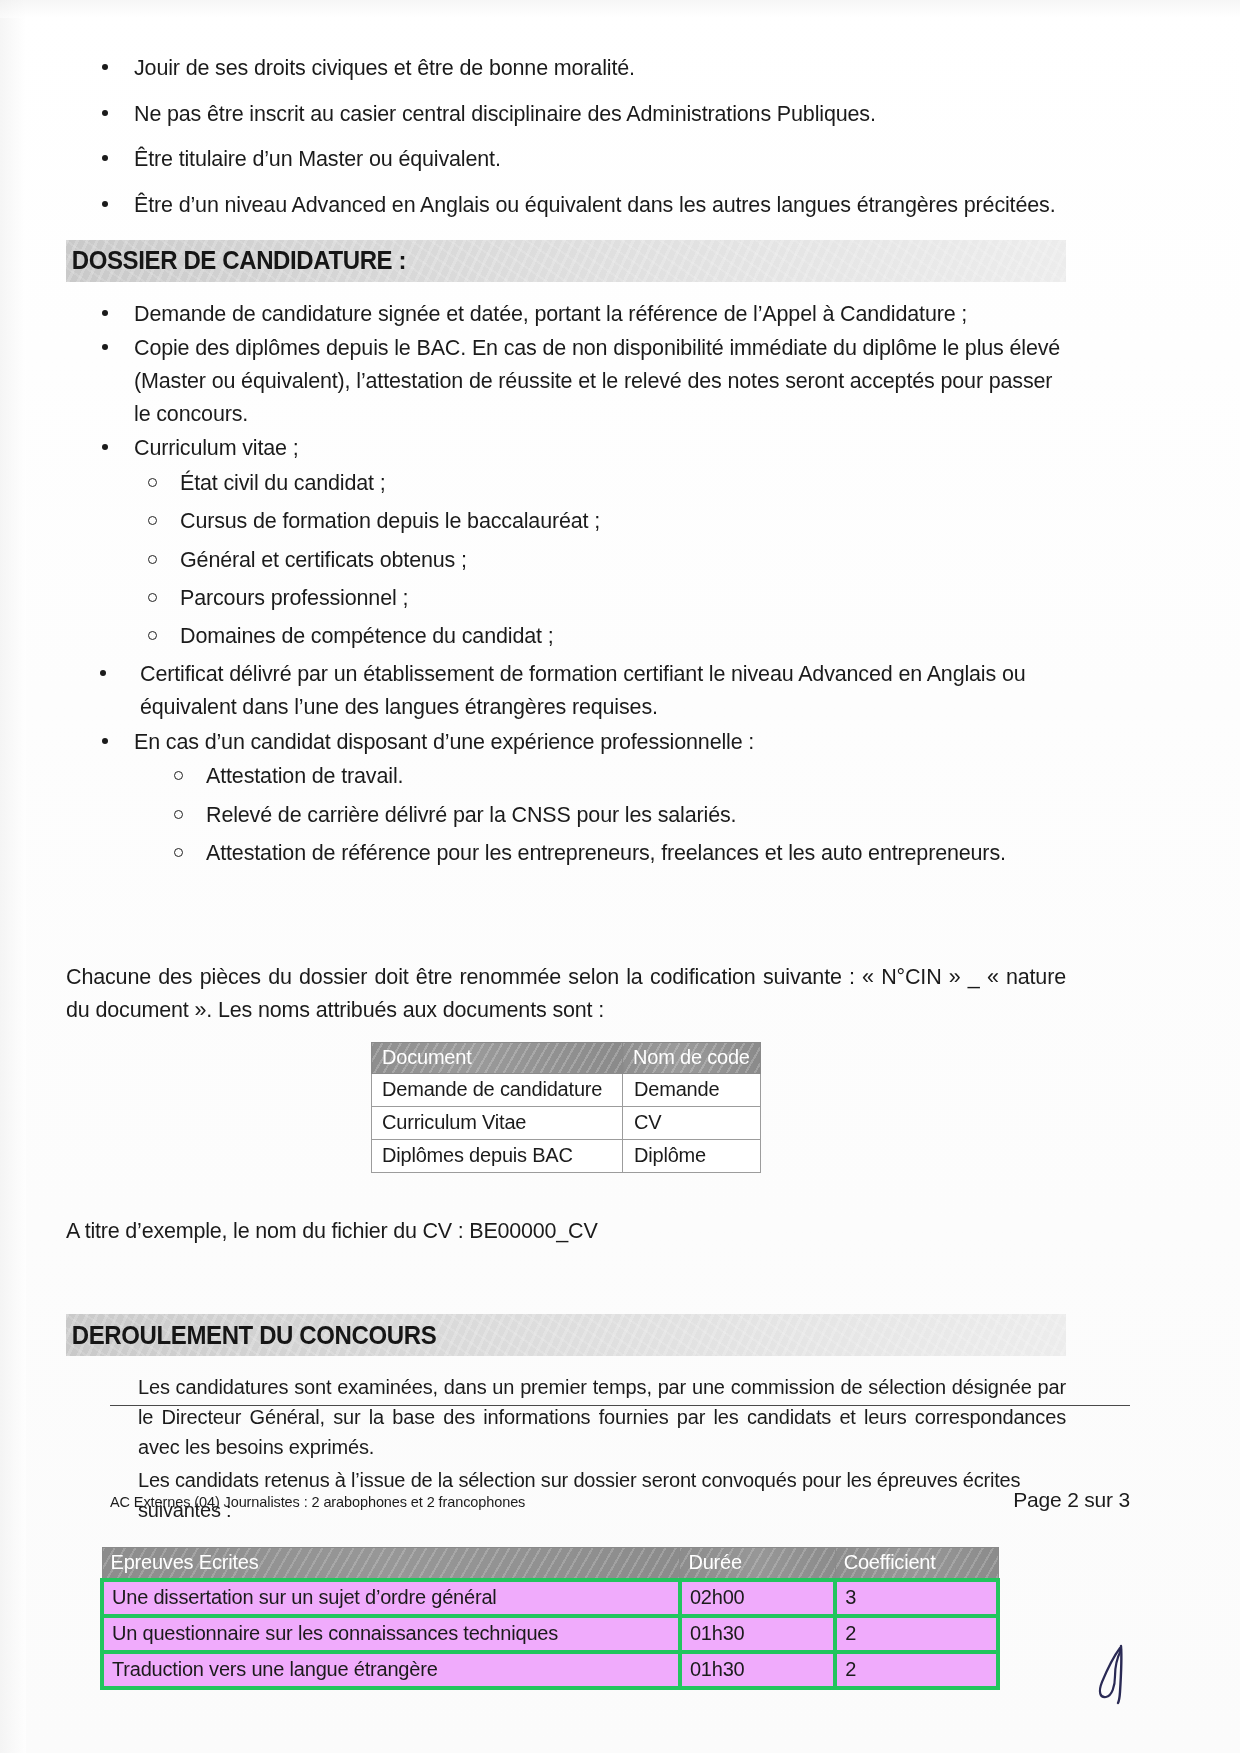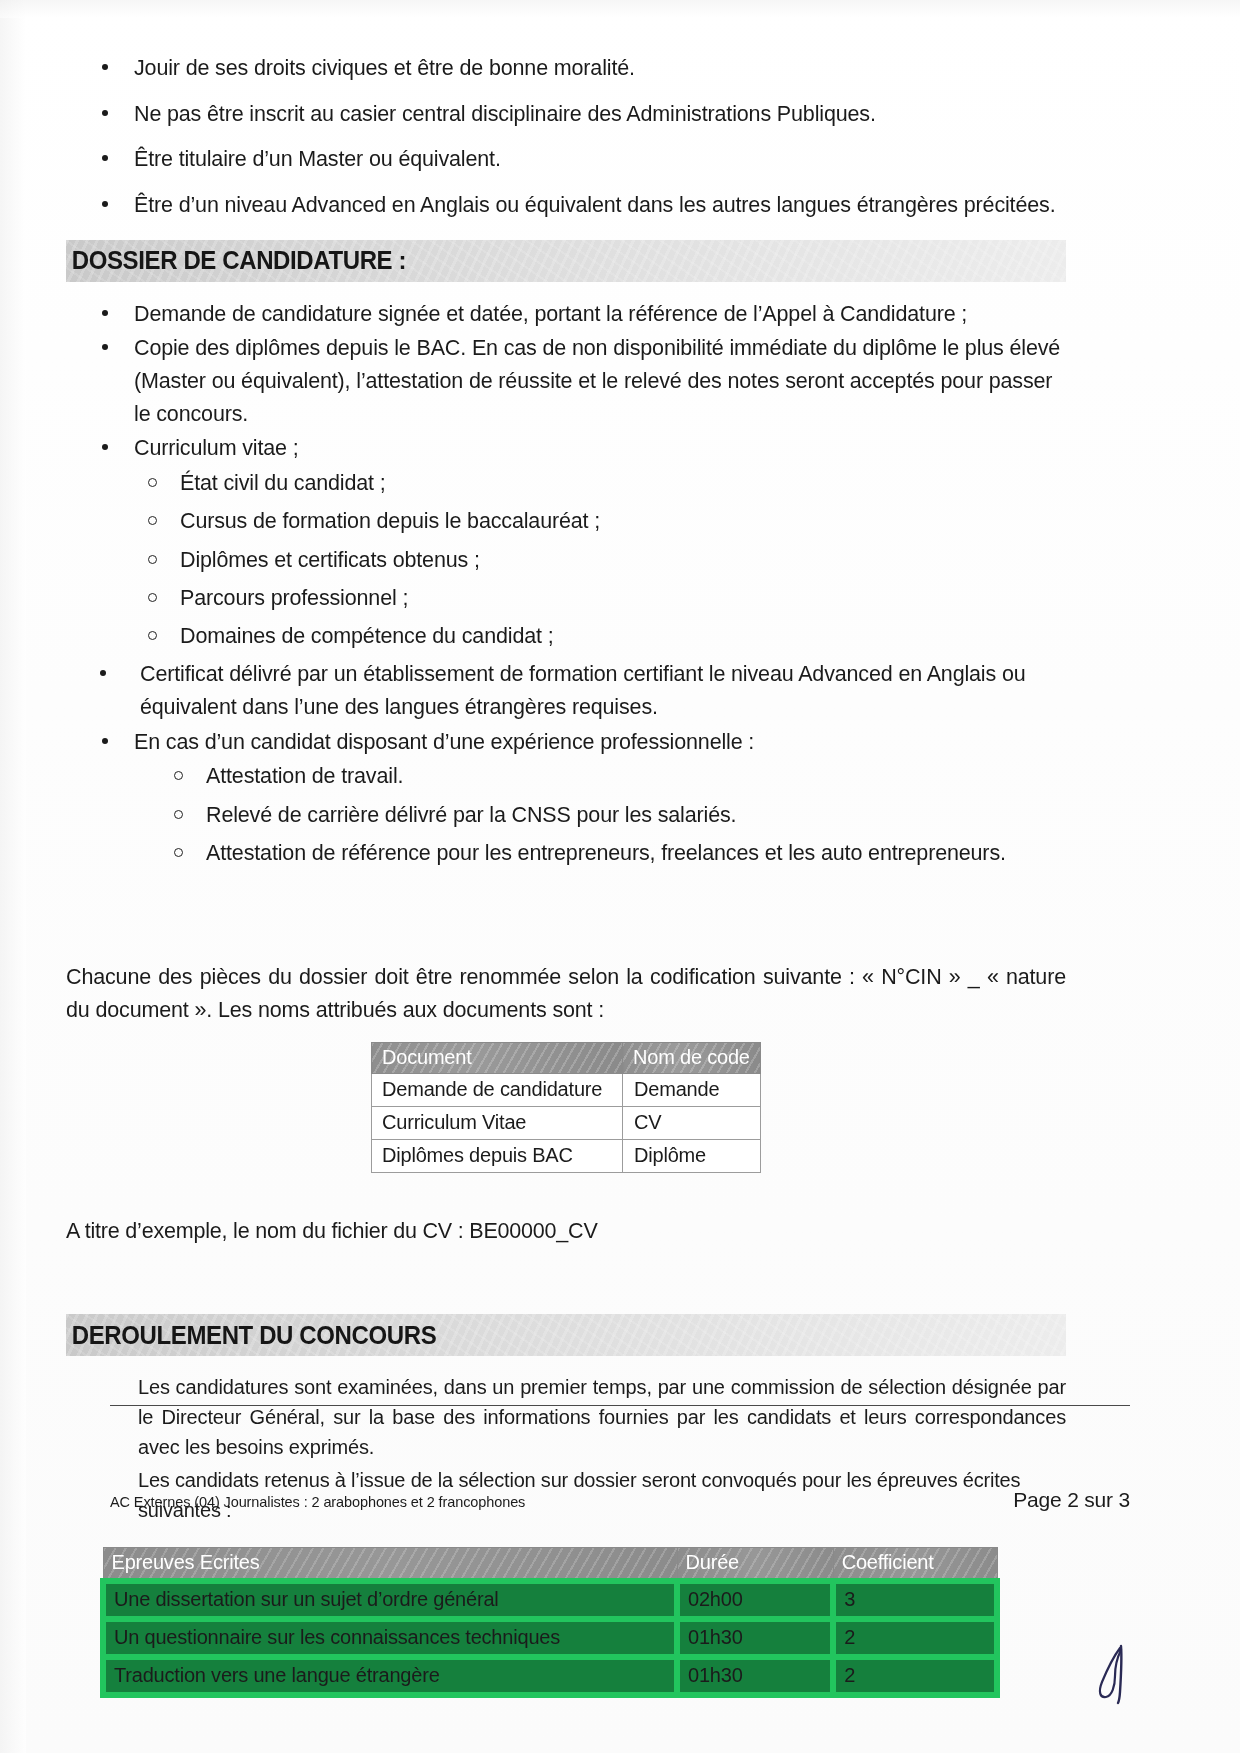"Diplômes et certificats obtenus ;" span { text: Diplômes -> Général }
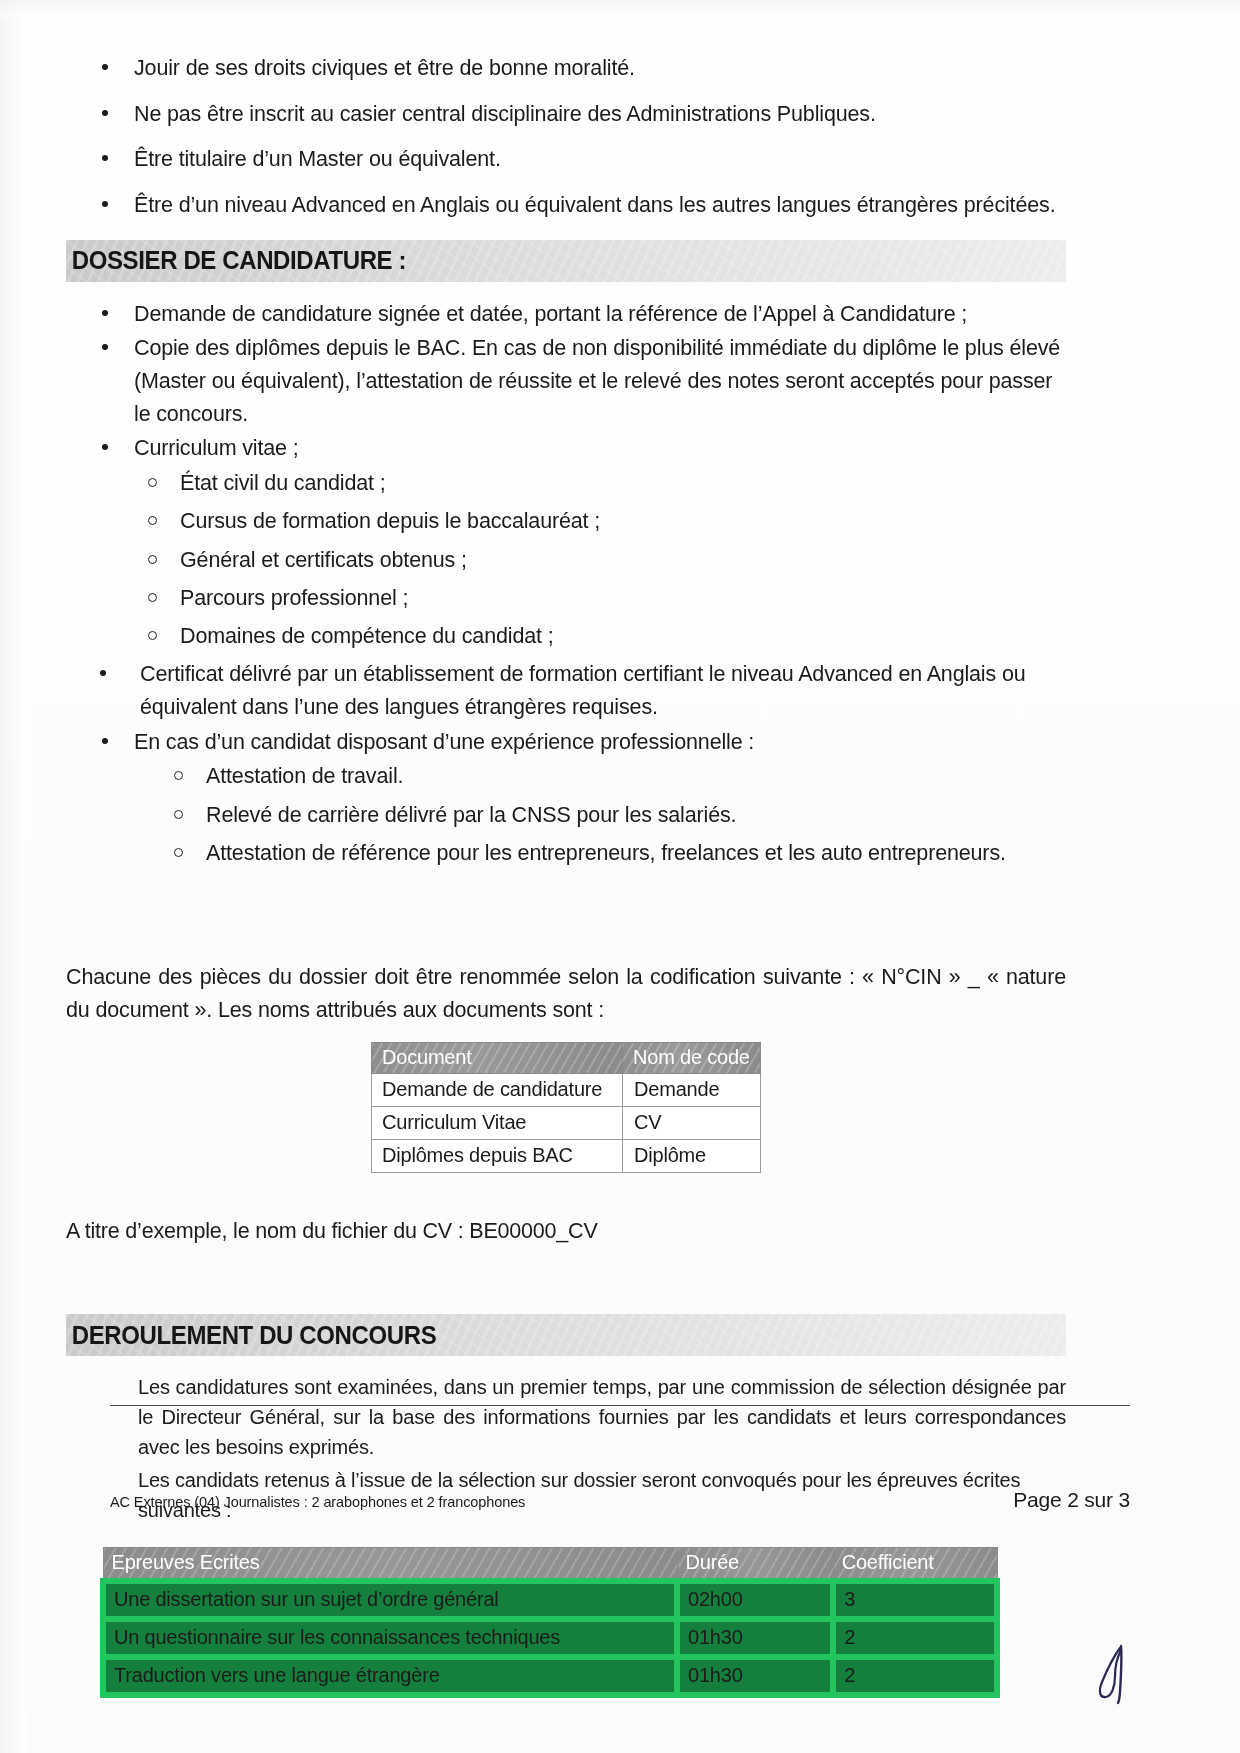"Une dissertation sur un sujet" table.examtable td { background: #15803d -> #f0abfc; border: 6px solid #22c55e -> 4px solid #22c55e }
